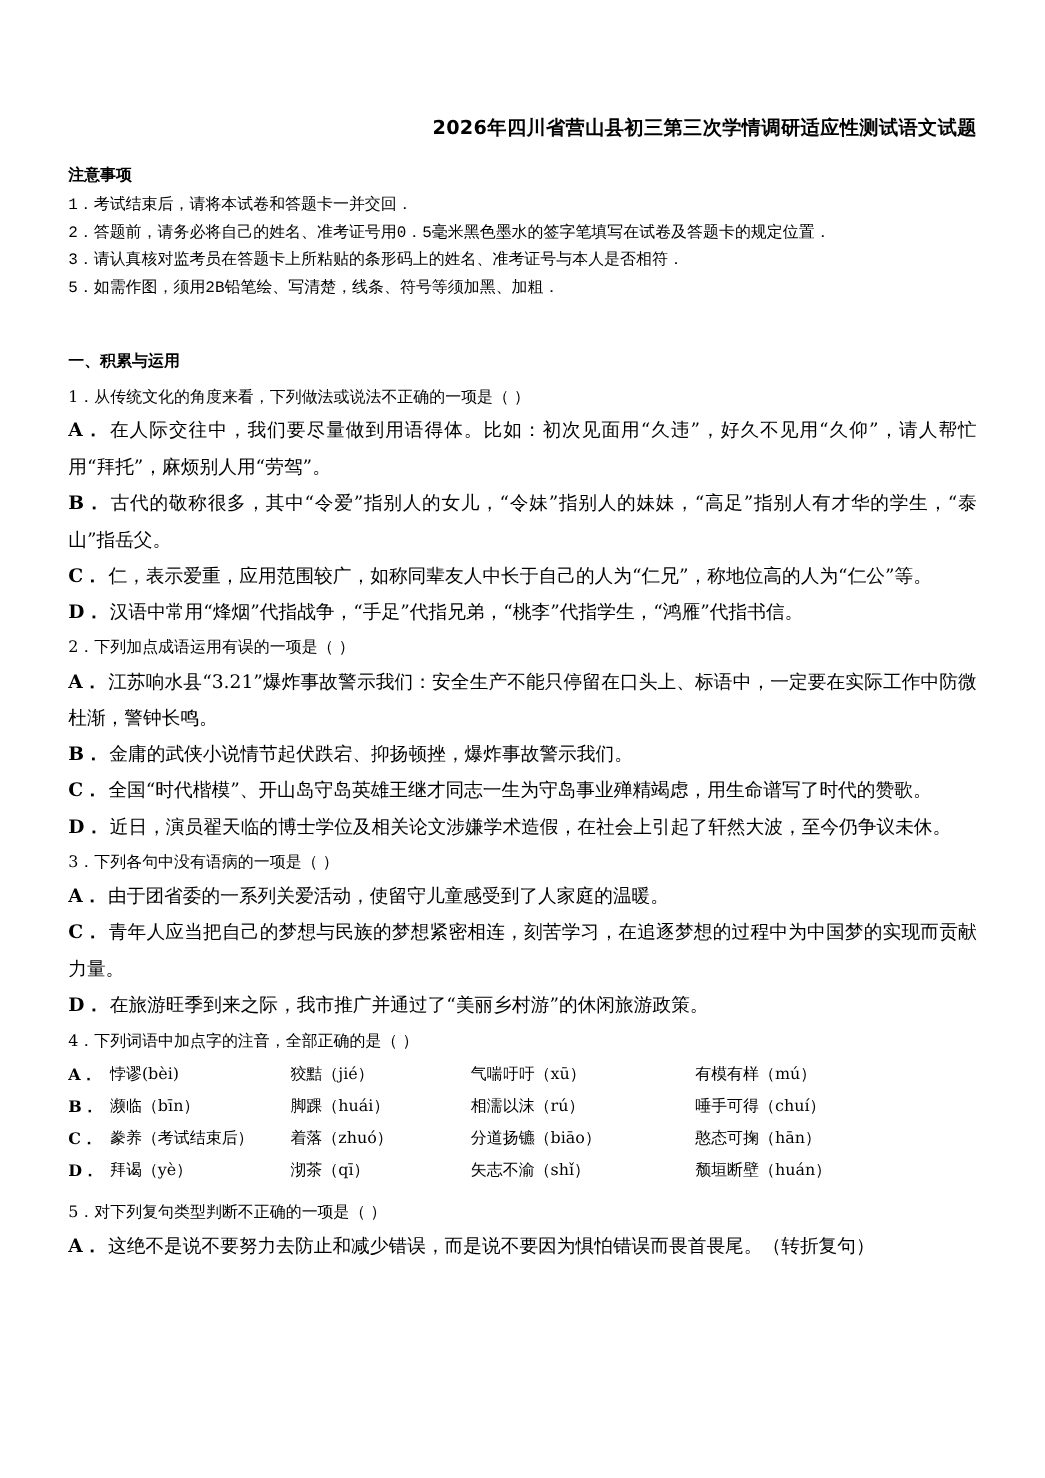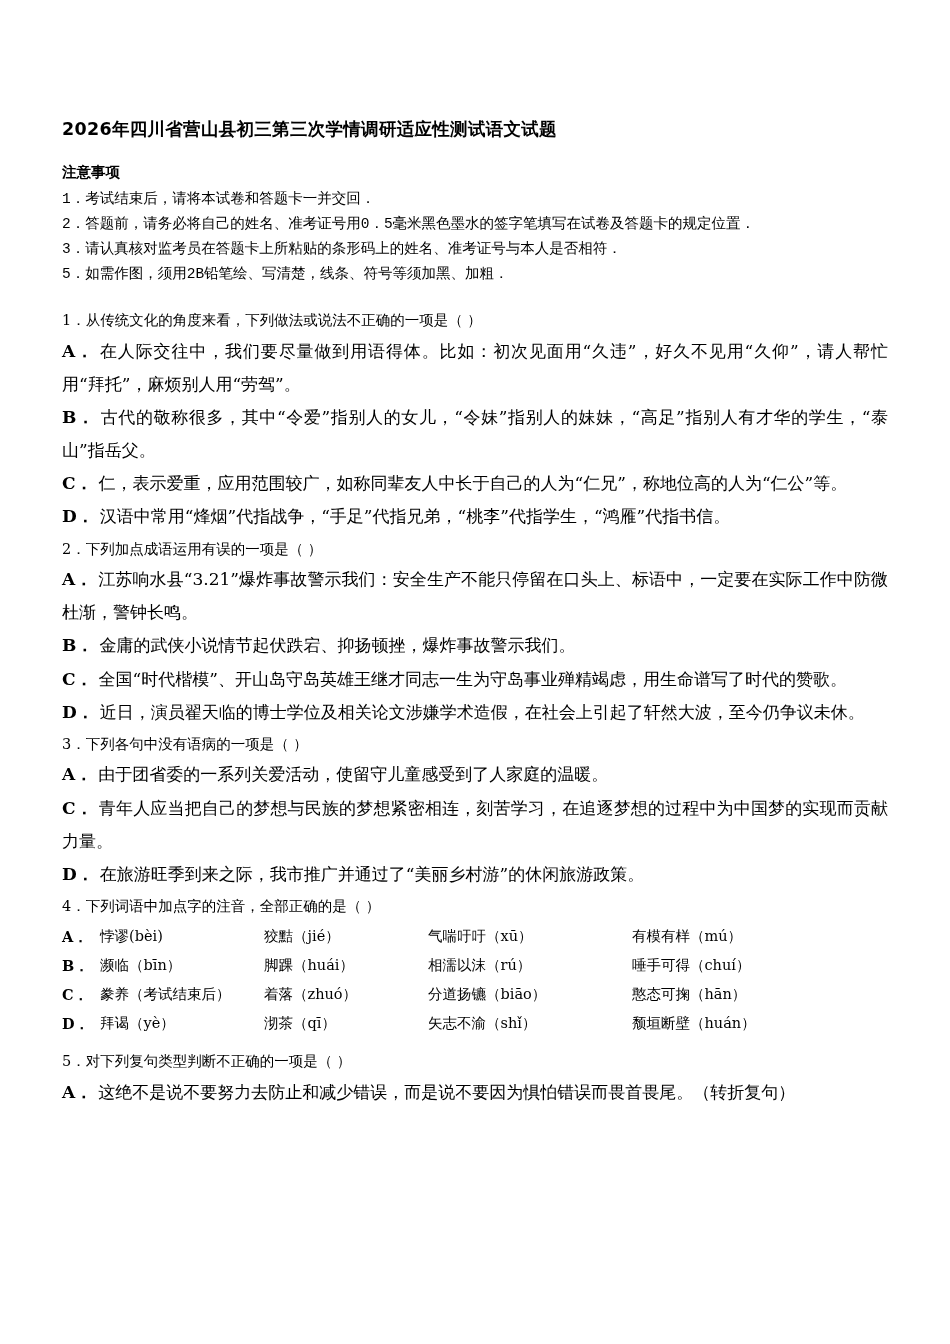"2026年四川省营山县初三第三次学情调研适应性测试语文试题" .doc-title { margin: 16px 0 18px 0 -> 4px 0 18px 0; text-align: left -> right }
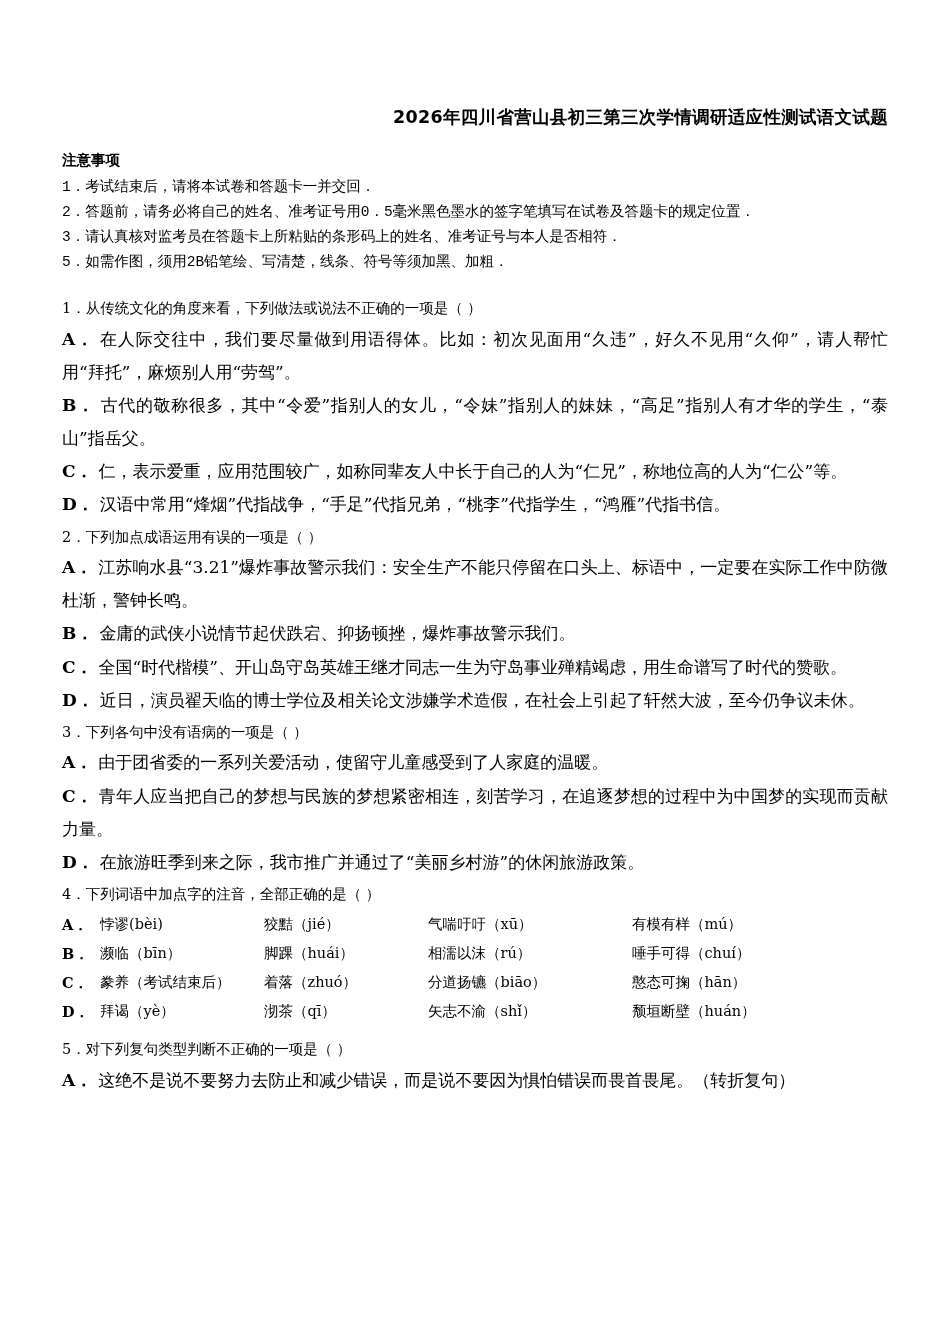"注意事项" .notes { margin-bottom: 20px -> 42px }
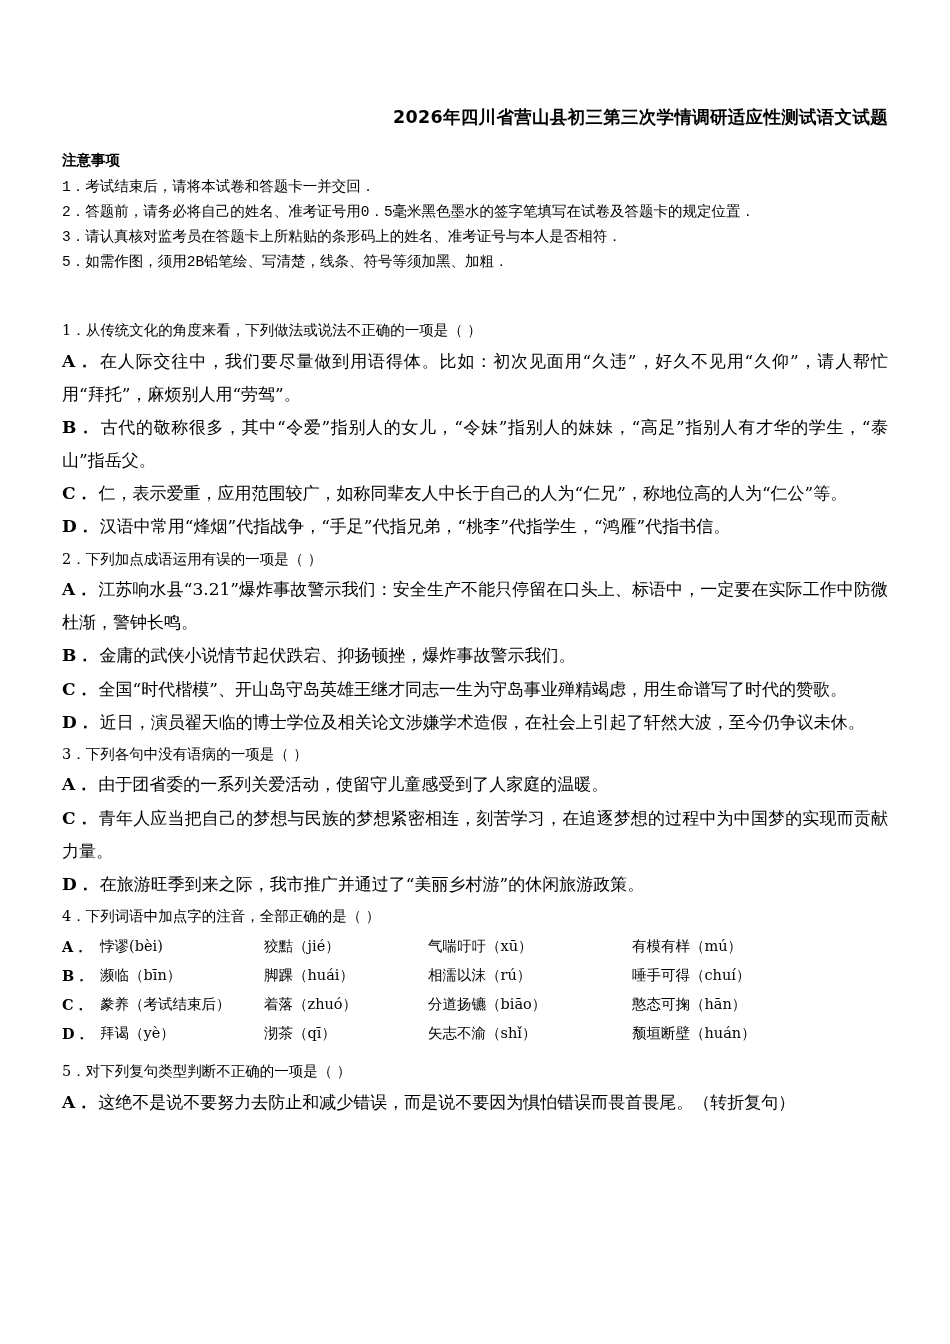"一、积累与运用" div.big-section { html: none -> <div>一、积累与运用</div> }
